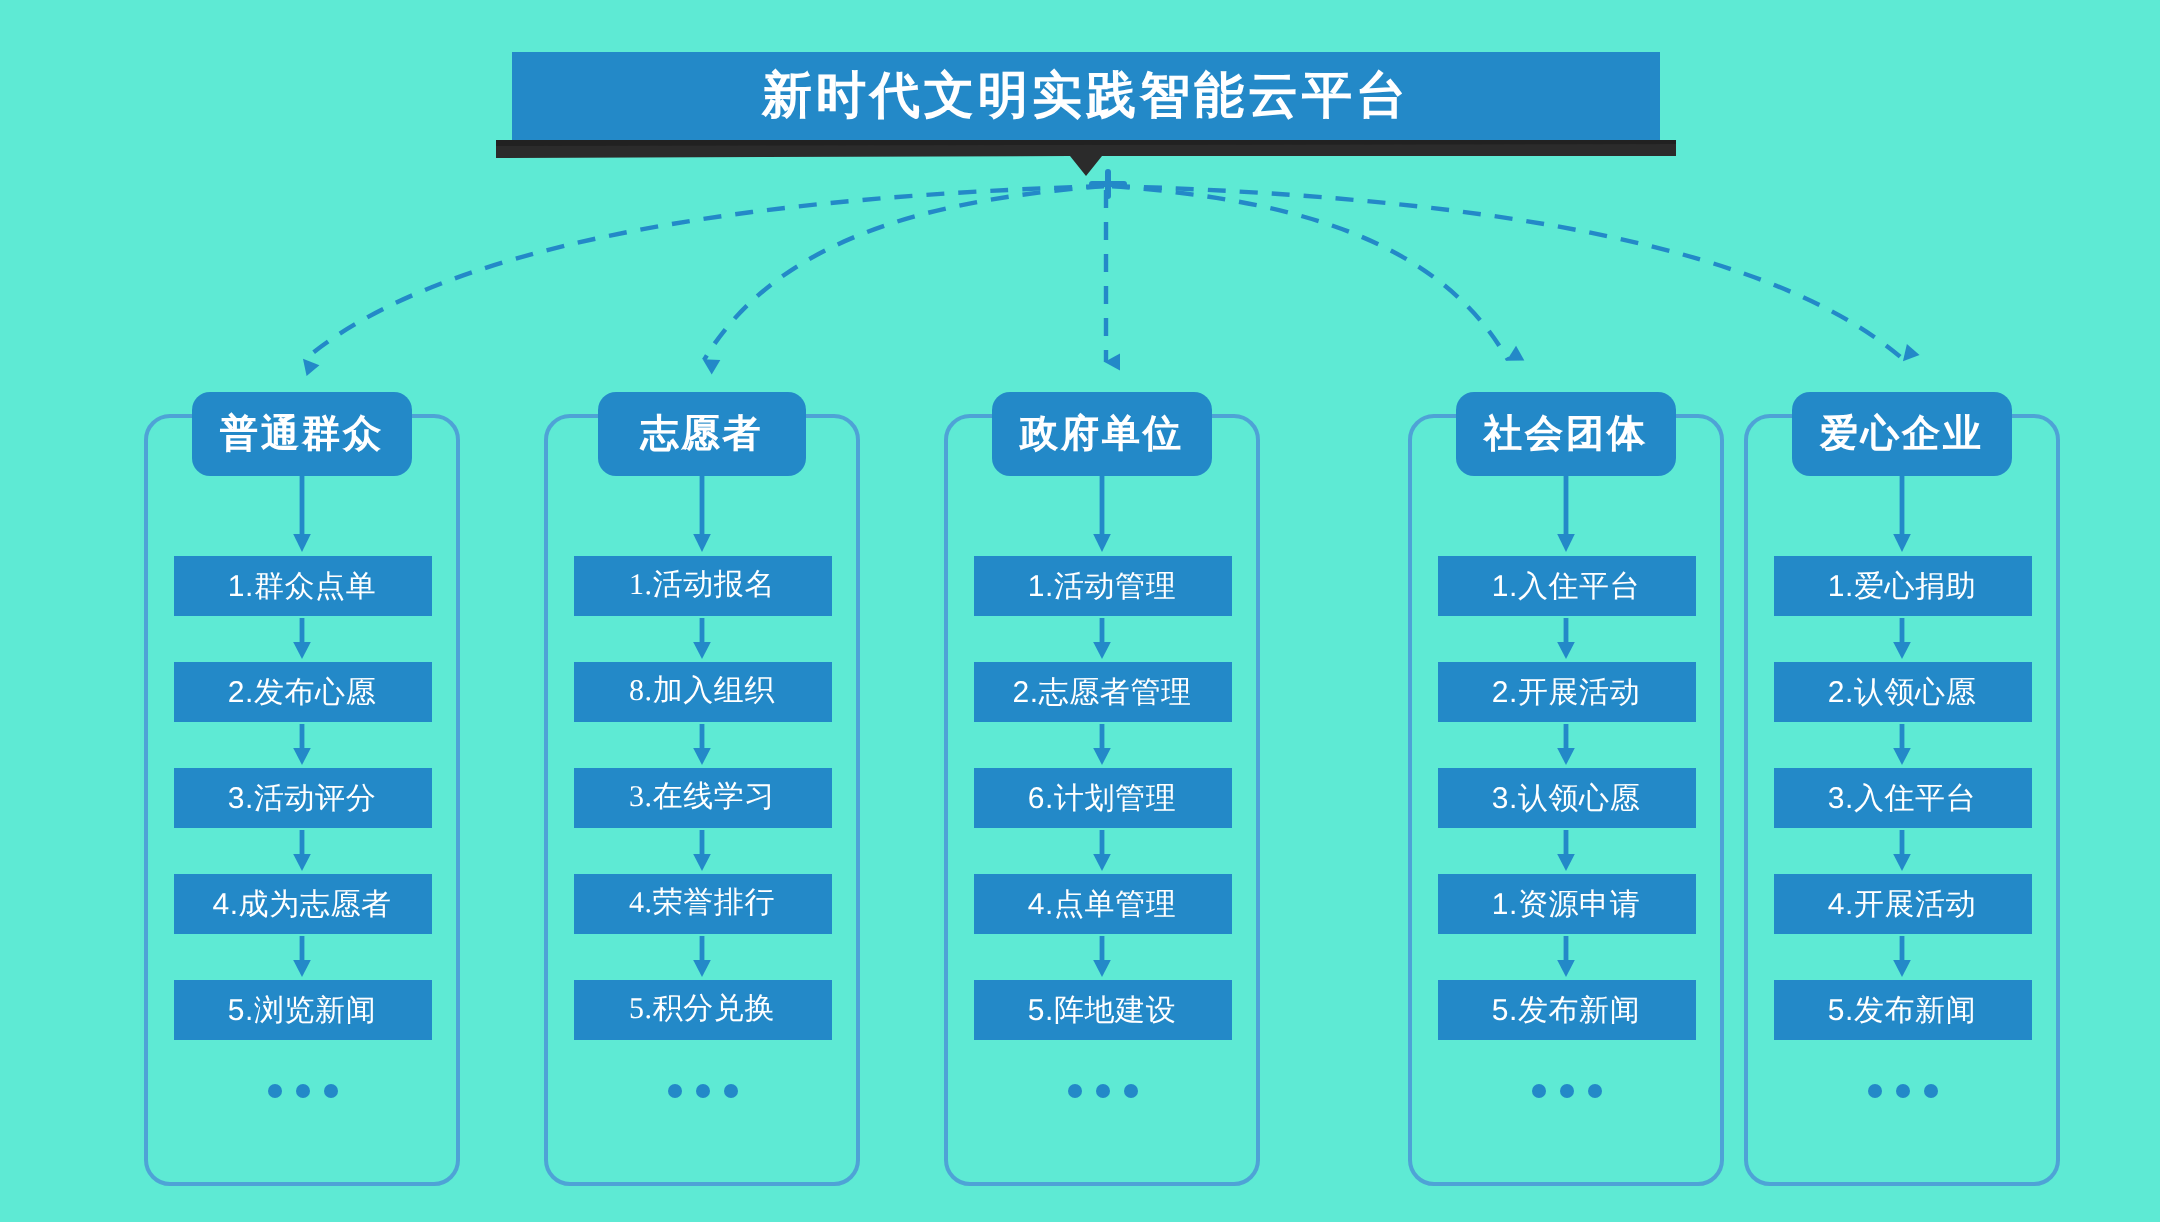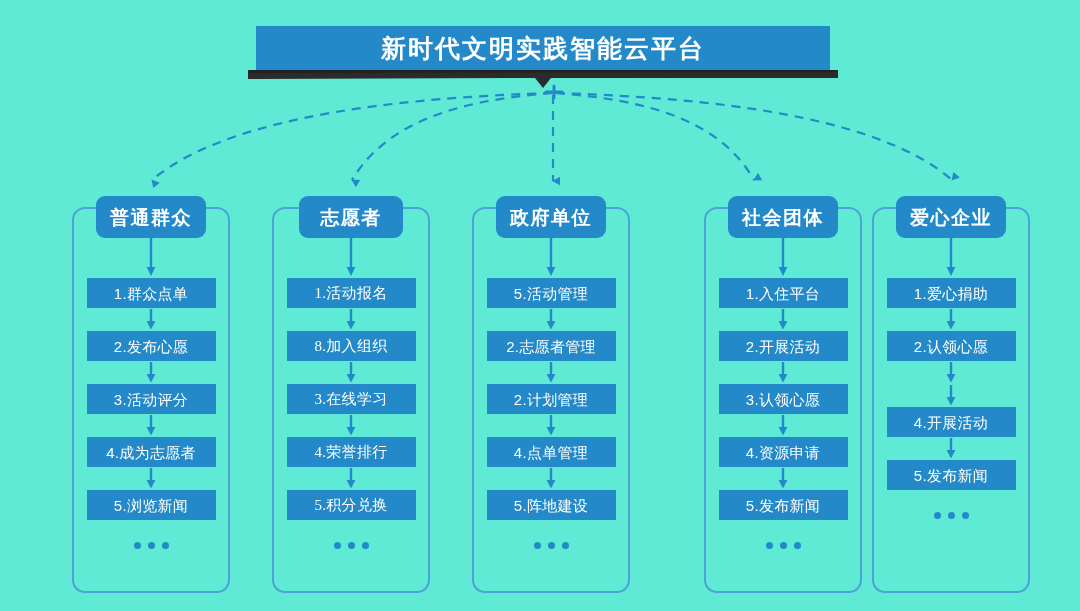"5.活动管理" span.item-label { text: 5 -> 1 }
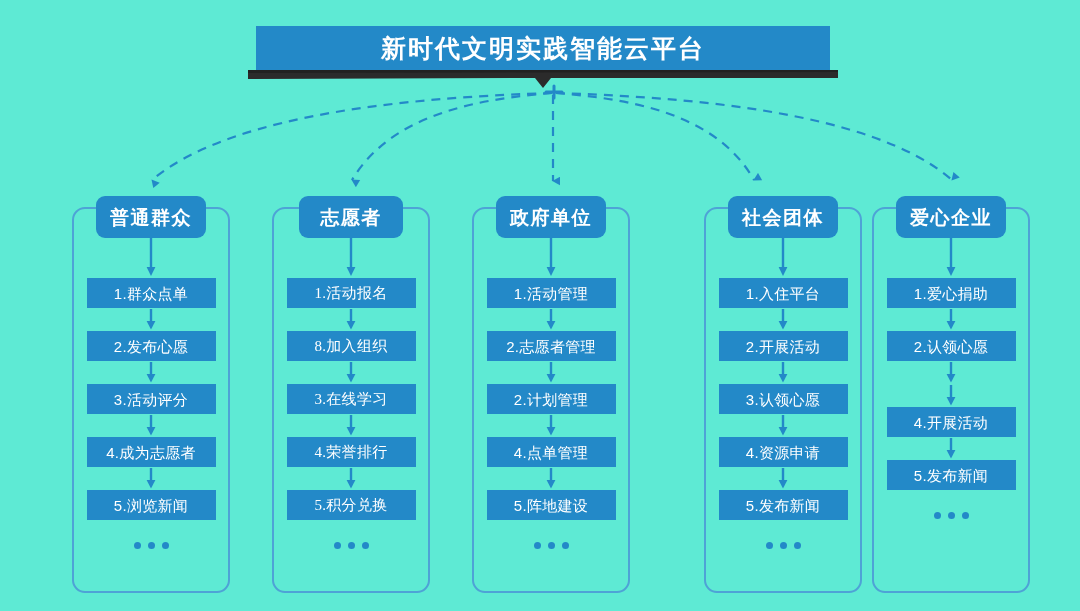"2.计划管理" span.item-label { text: 2 -> 6 }
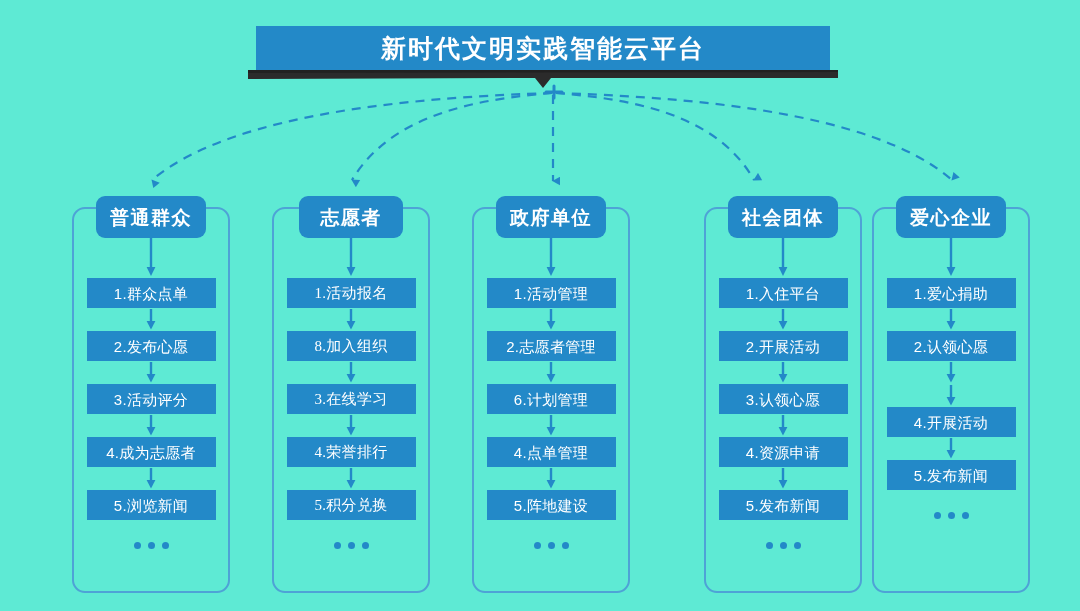"3.入住平台" div.item-box { html: none -> <div> <span>3.入住平台</span> </div> }
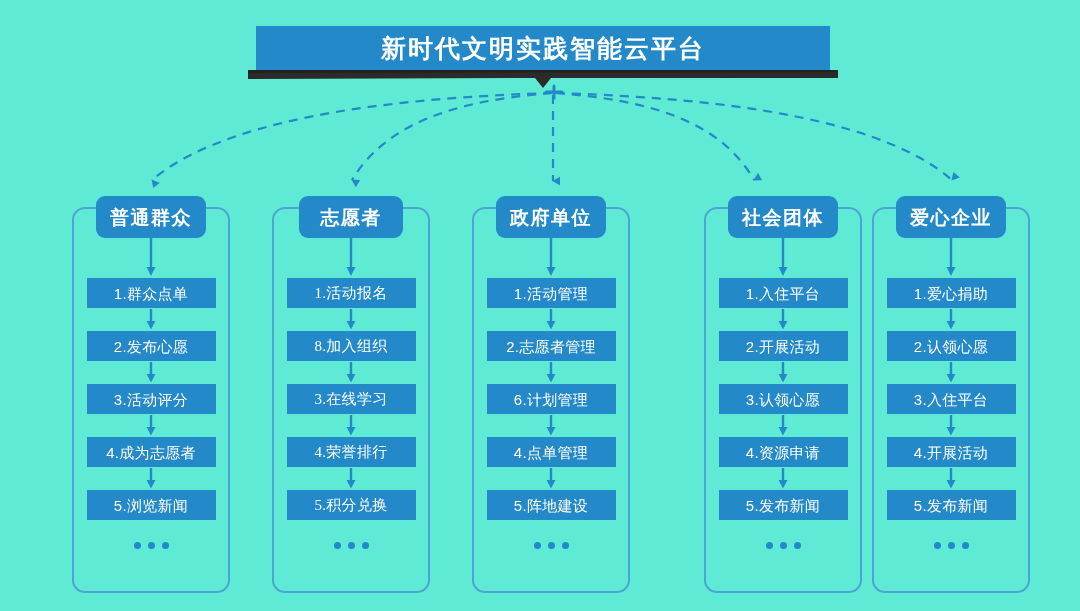"4.资源申请" span.item-label { text: 4 -> 1 }
